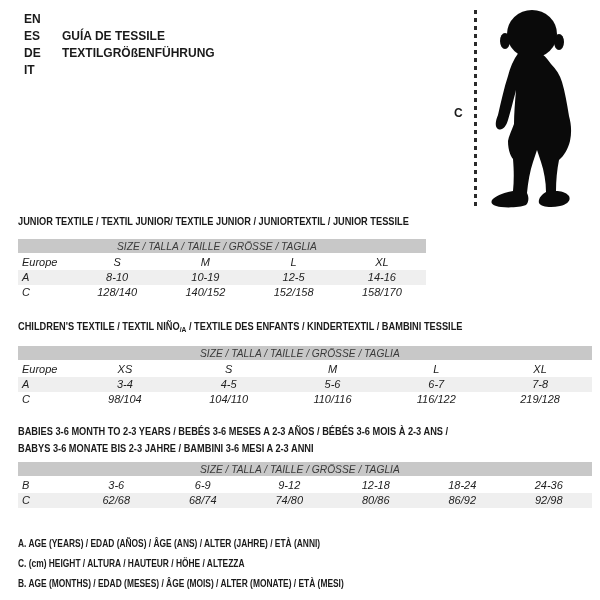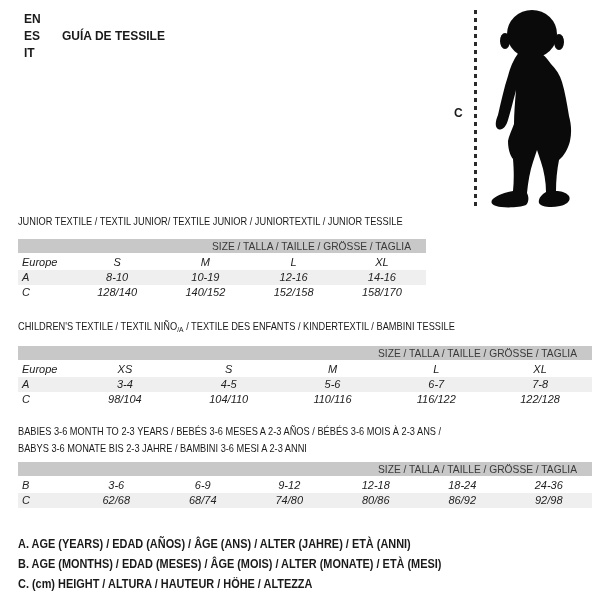"DE" div.lang-row { html: none -> <div> <span>DE</span> <span>TEXTILGRÖßENFÜHRUNG</span> </div> }
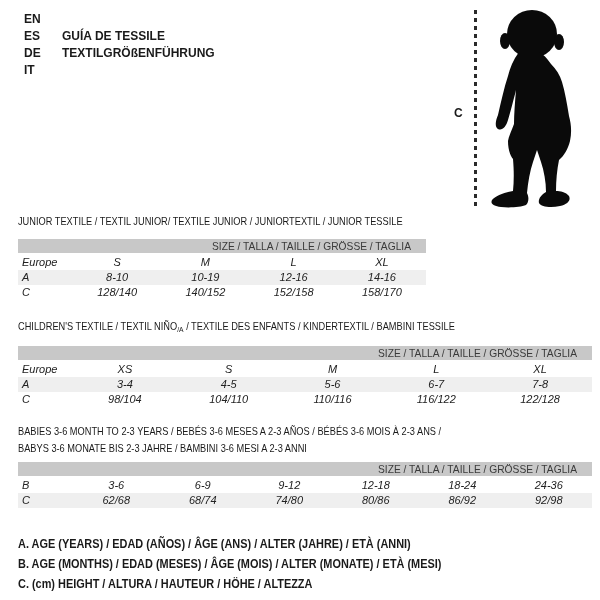"JUNIOR TEXTILE / TEXTIL JUNIOR/" .tbl-title { font-weight: normal -> bold }
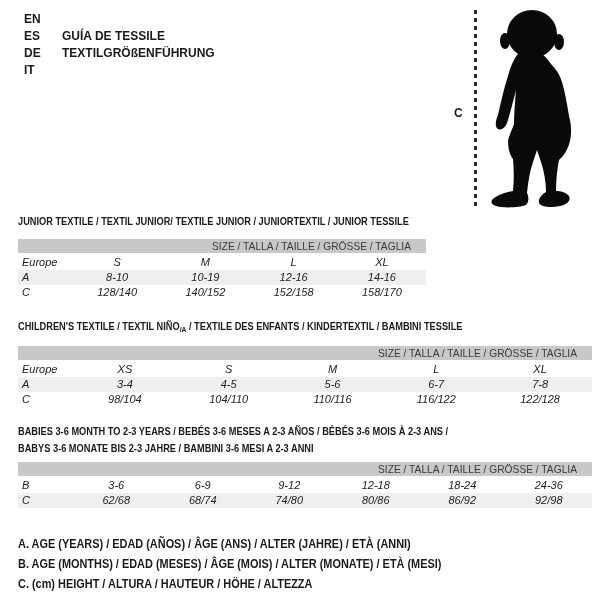"SIZE / TALLA / TAILLE" th.size-bar { font-style: none -> italic; text-align: right -> center }
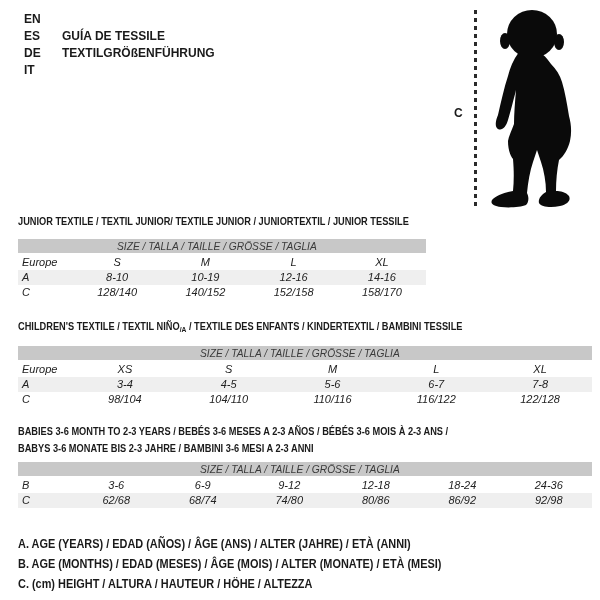"12-16" td.val { text: 12-16 -> 12-5 }
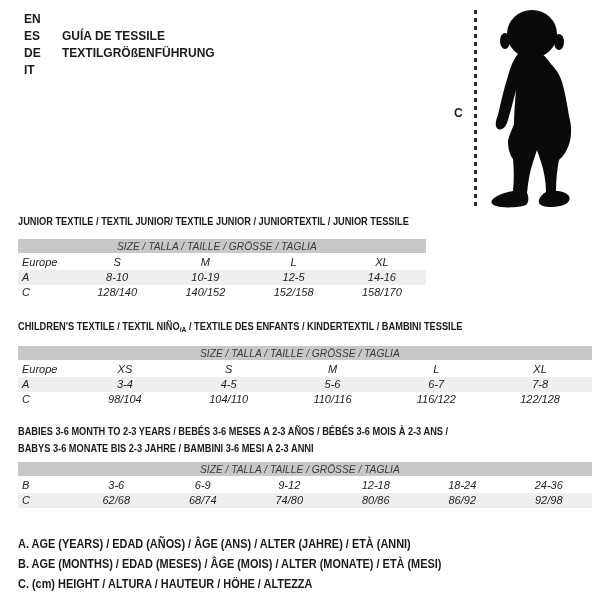"122/128" td.val { text: 122/128 -> 219/128 }
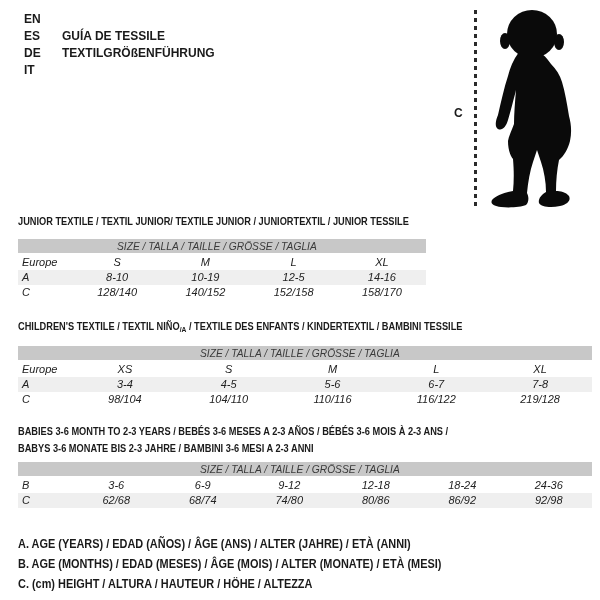"A. AGE (YEARS) / EDAD" .note-line { font-size: 13px -> 10px }
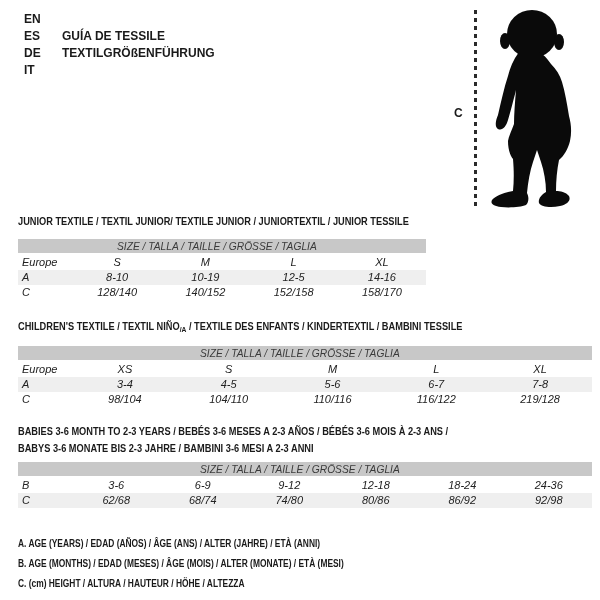"B. AGE (MONTHS) / EDAD" div.note-line { order: before "C. (cm) HEIGHT / ALTURA" -> after "C. (cm) HEIGHT / ALTURA" }
